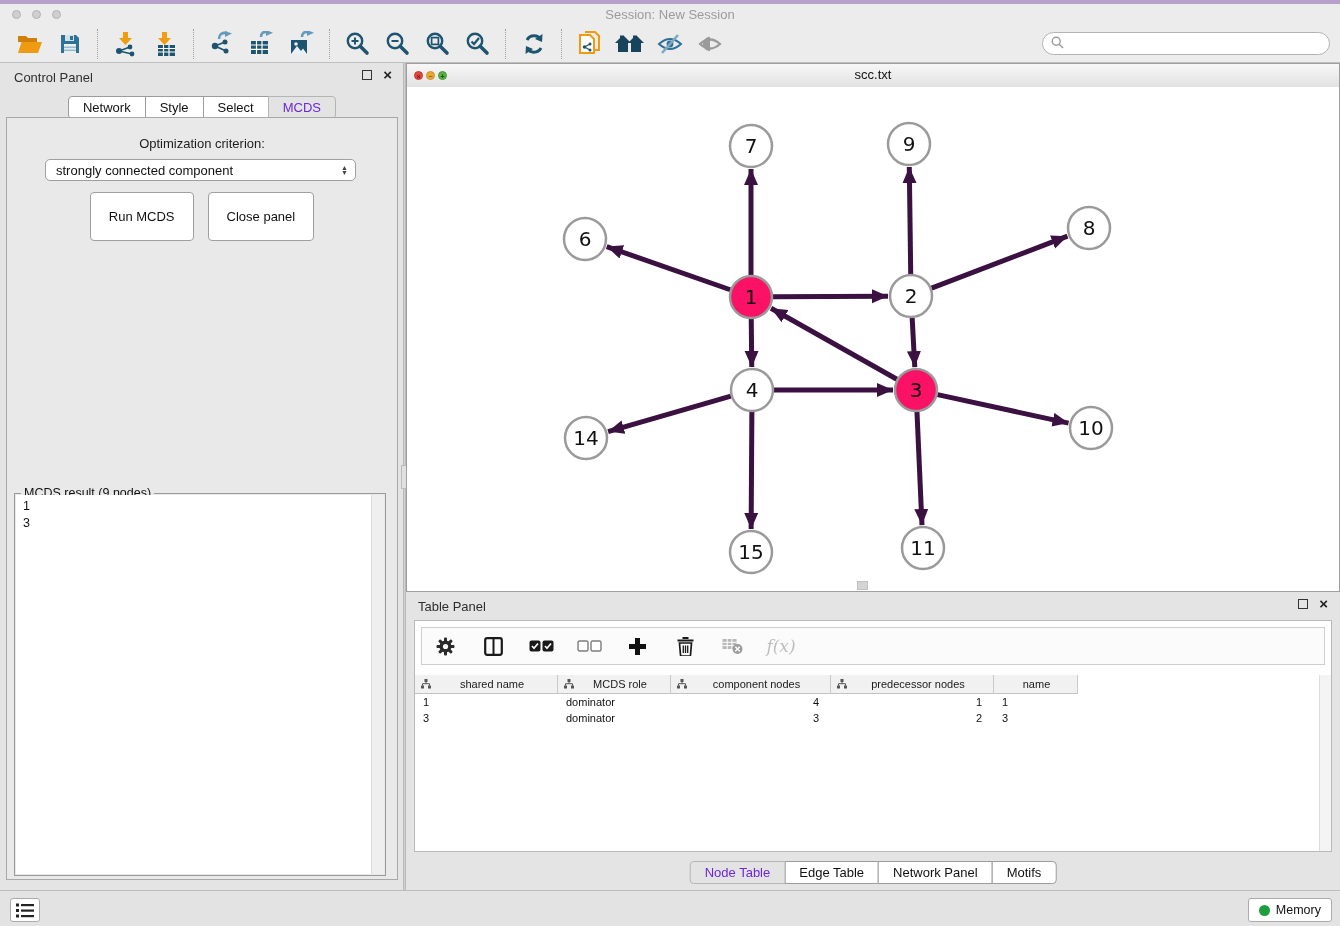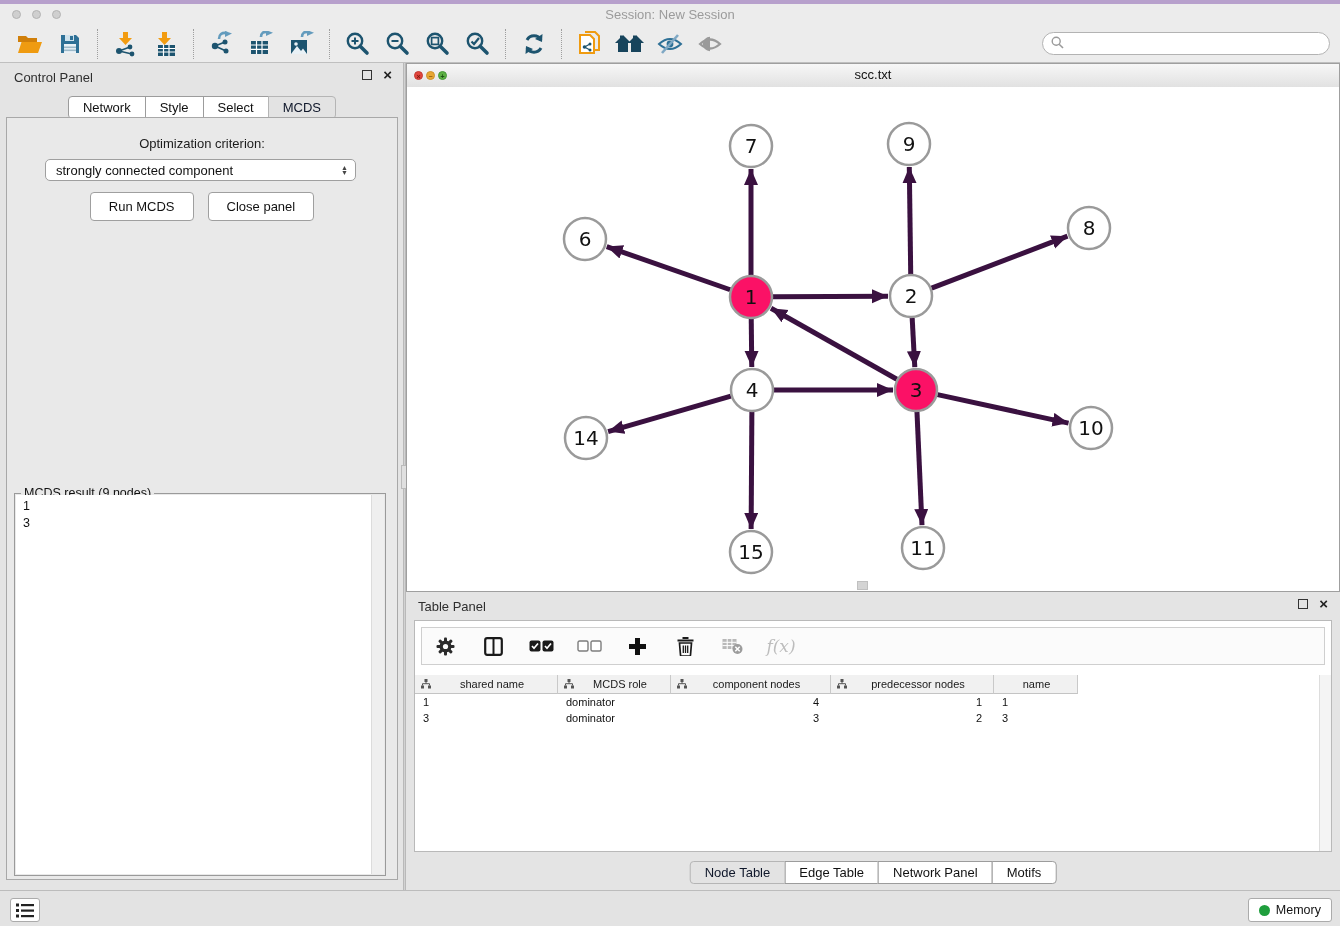"MCDS" .tab.active-gray { color: #0f172a -> #6d28d9 }
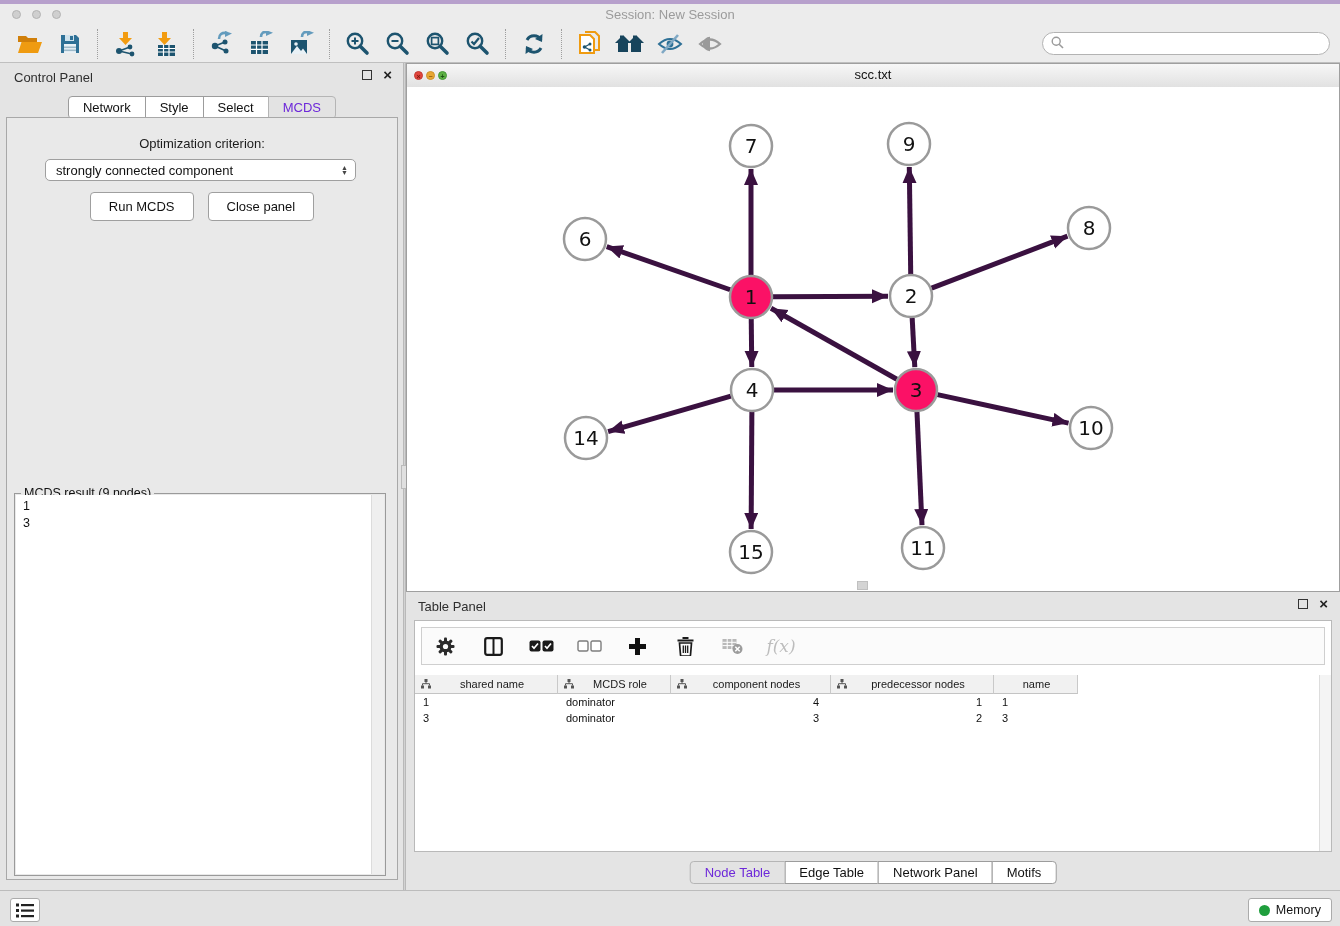"Run MCDS" .pbtn { padding: 6px 18px -> 16px 18px }
